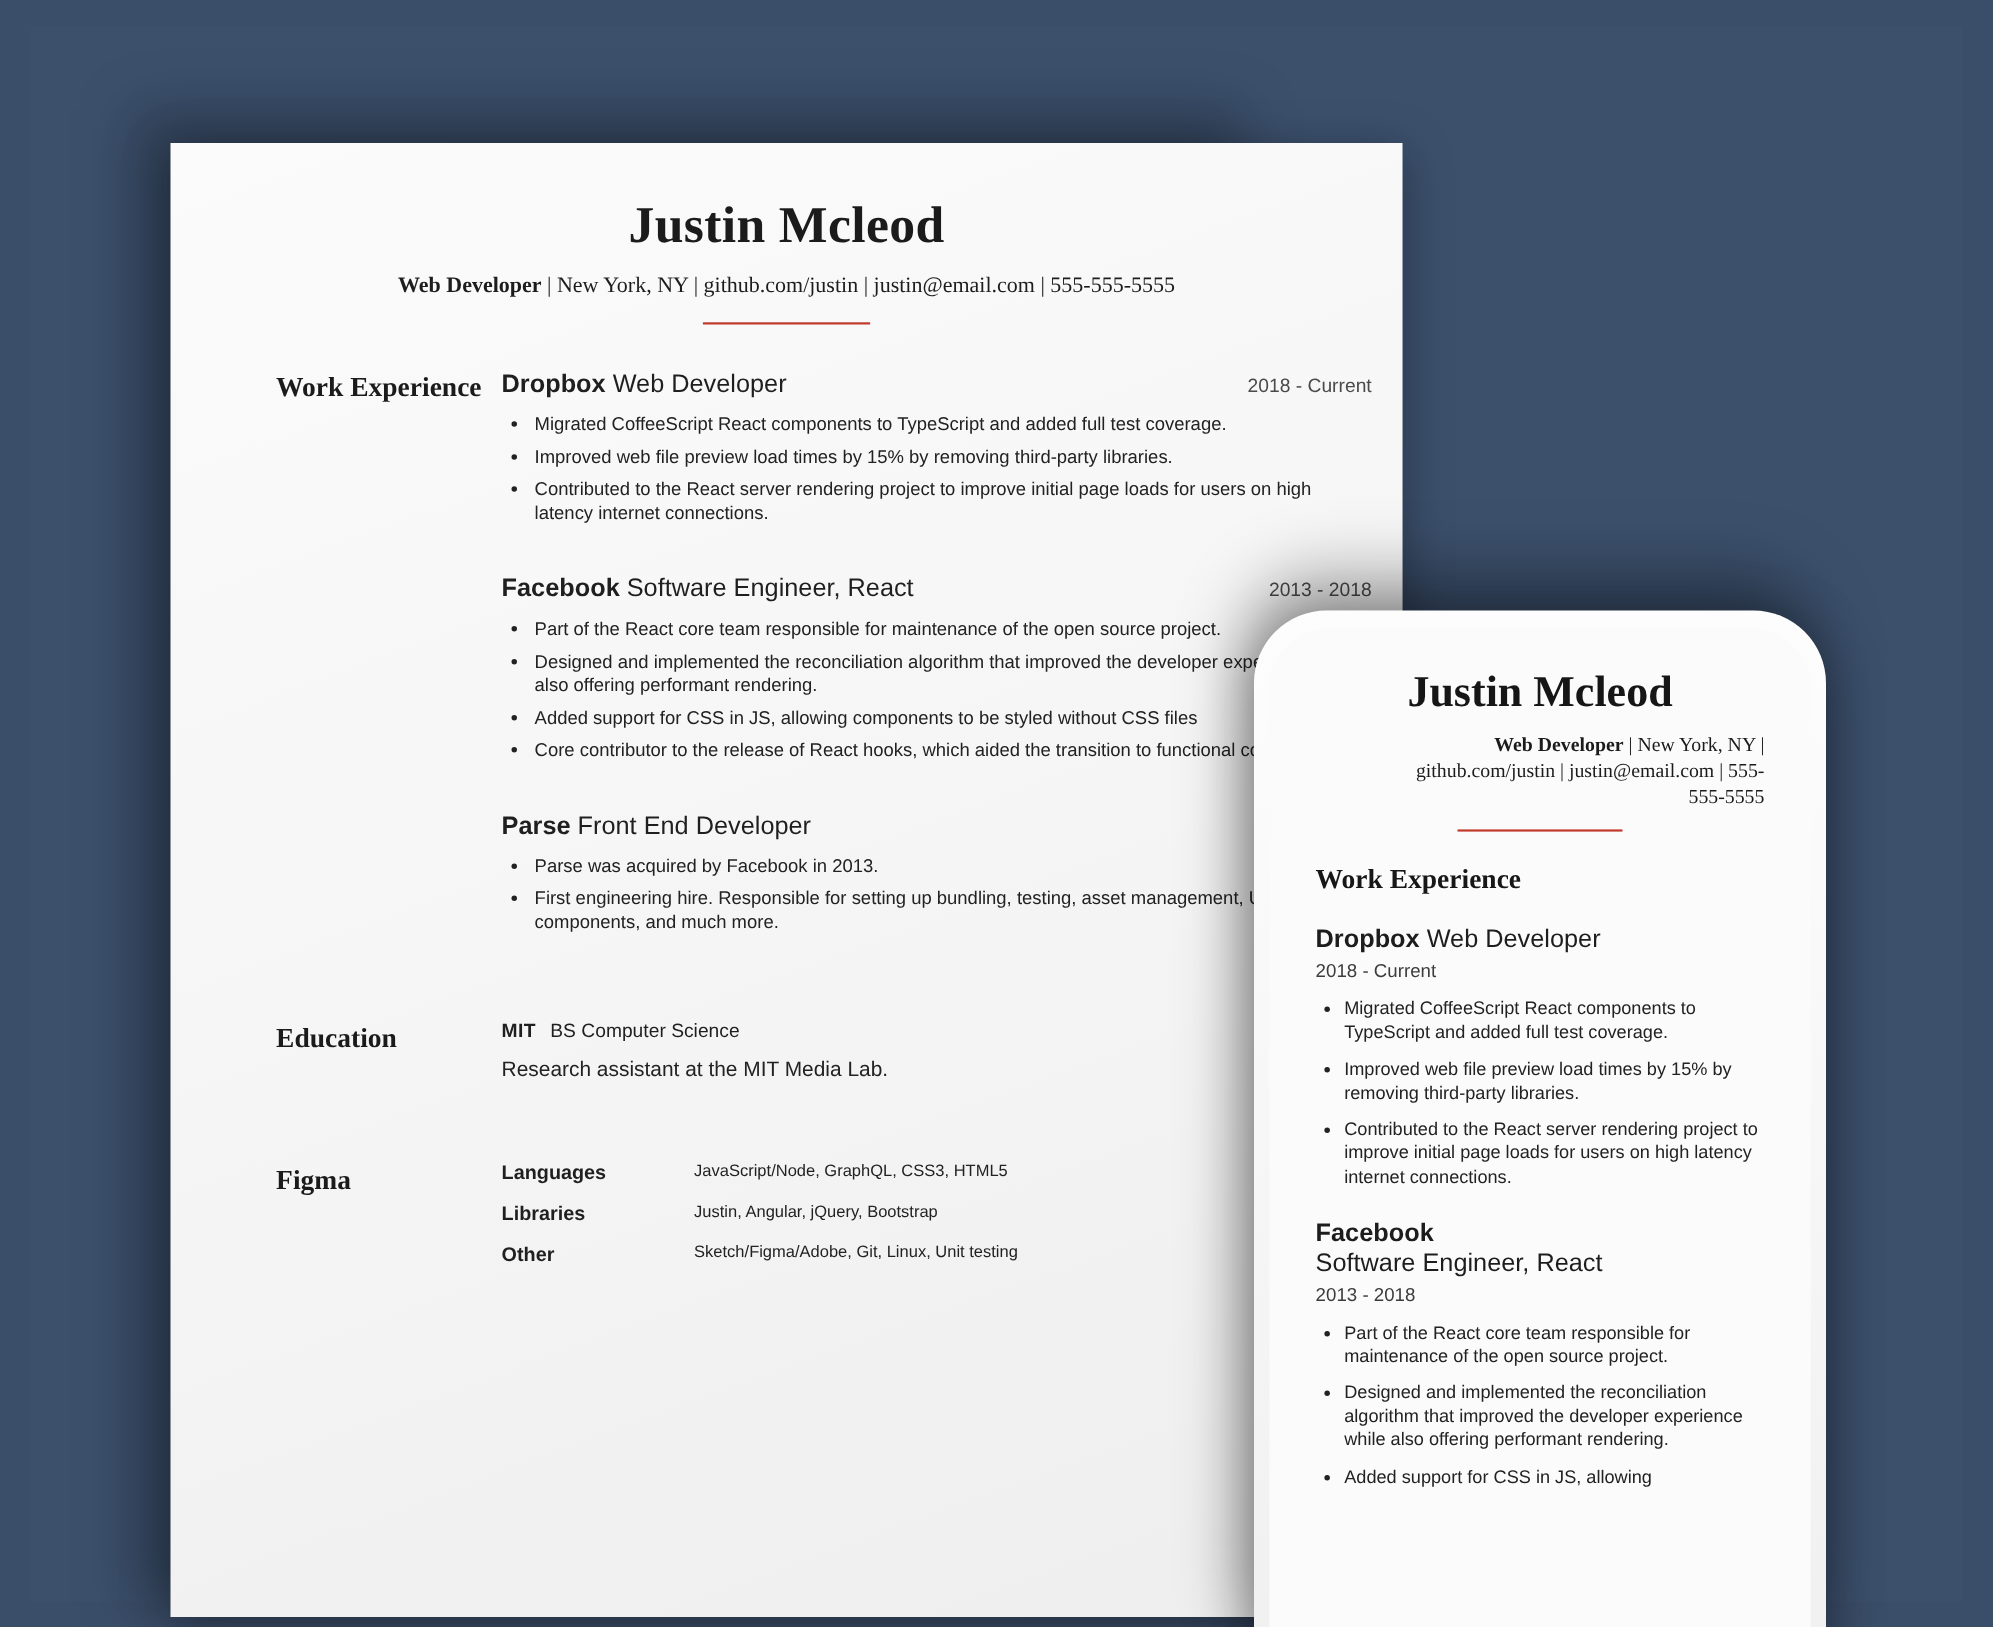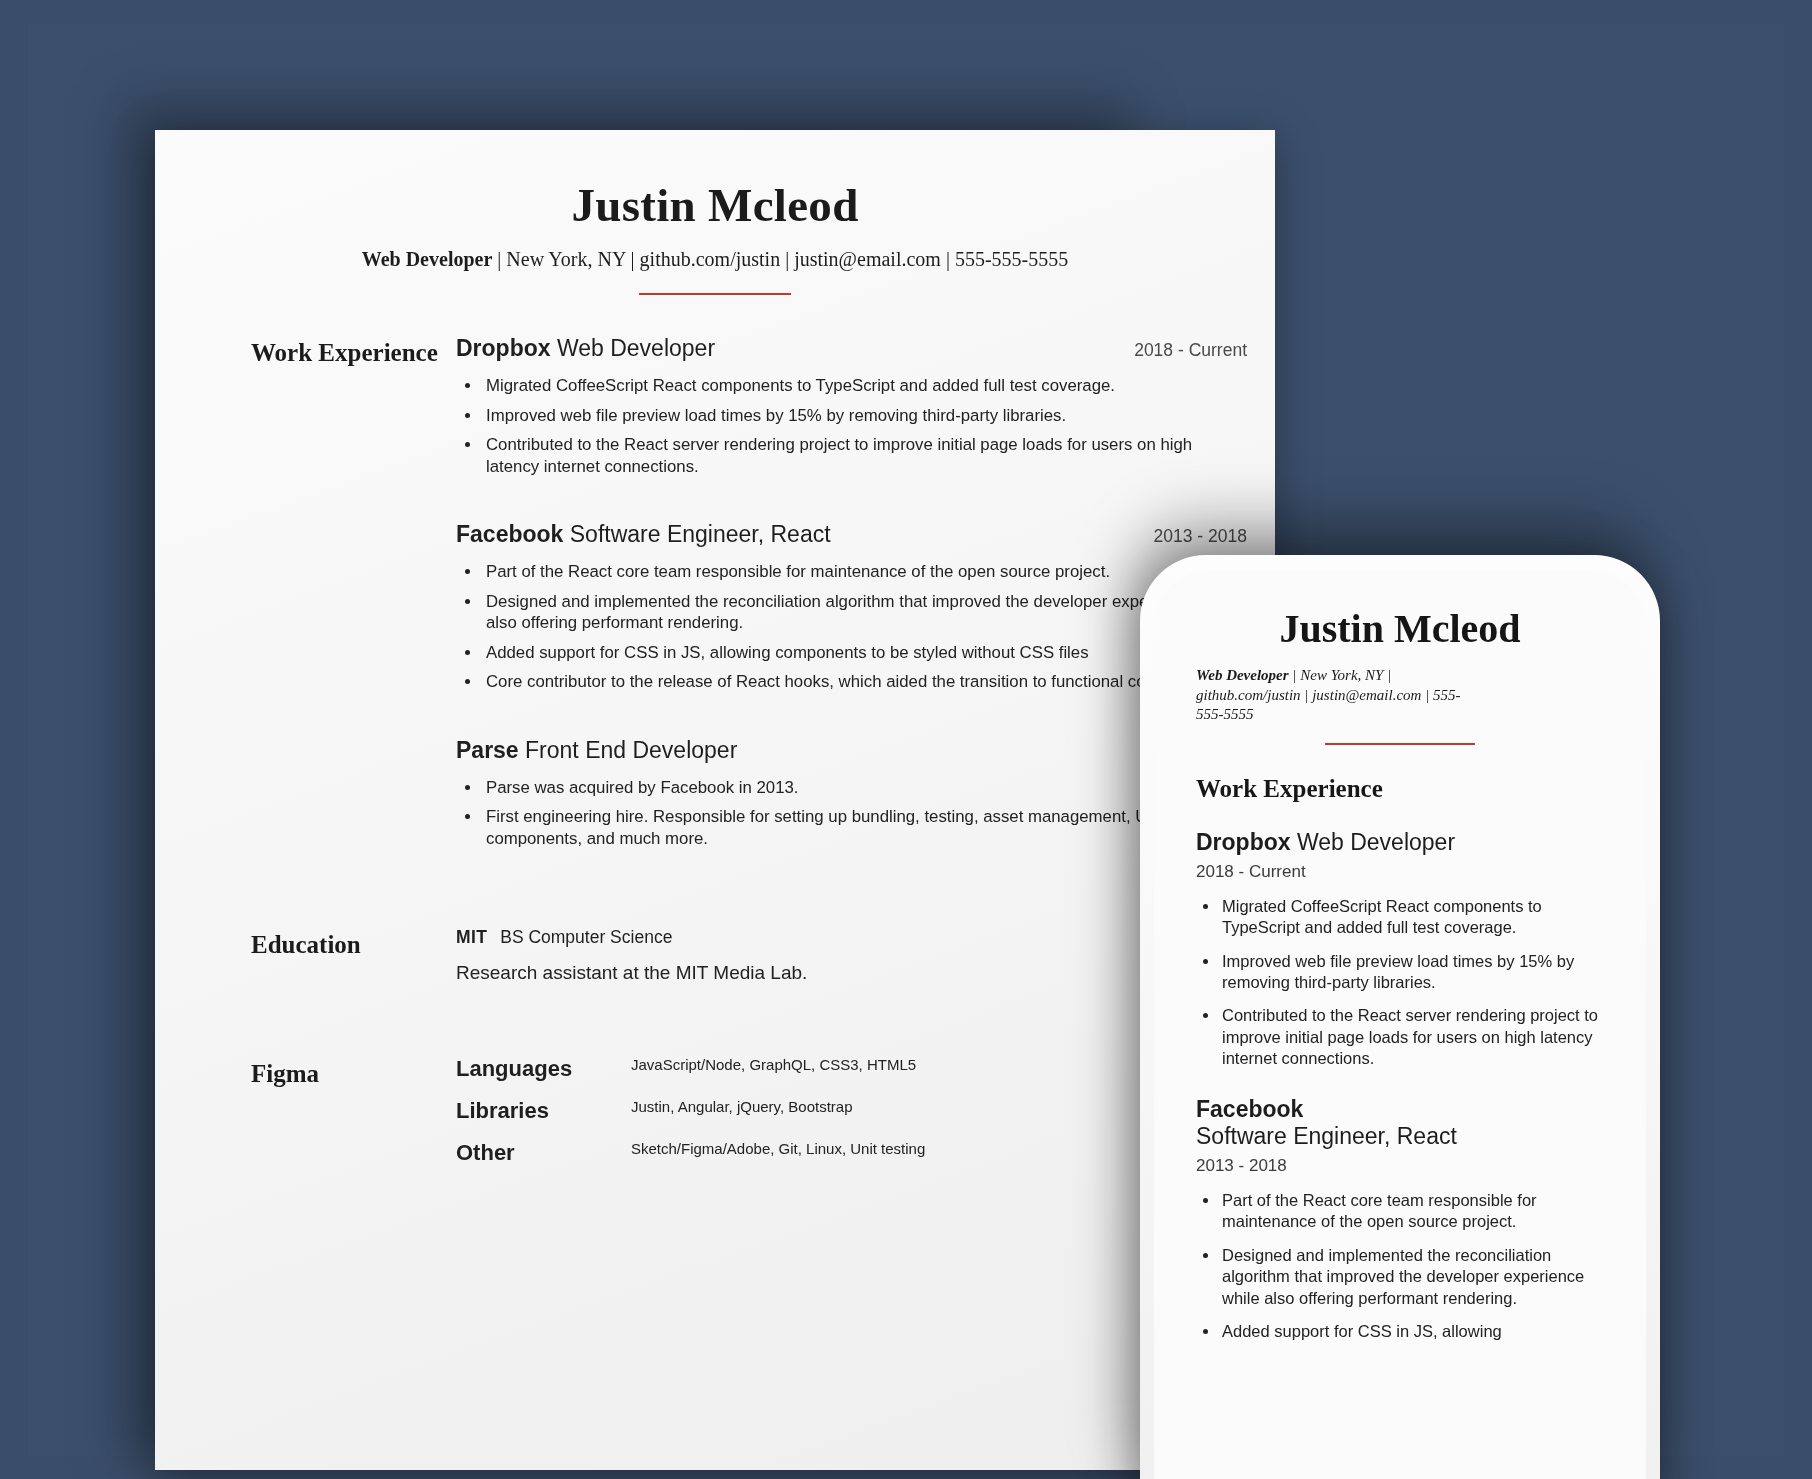"Web Developer | New York, NY |" .m-contact { font-size: 15px -> 18px; font-style: italic -> none; text-align: left -> right }
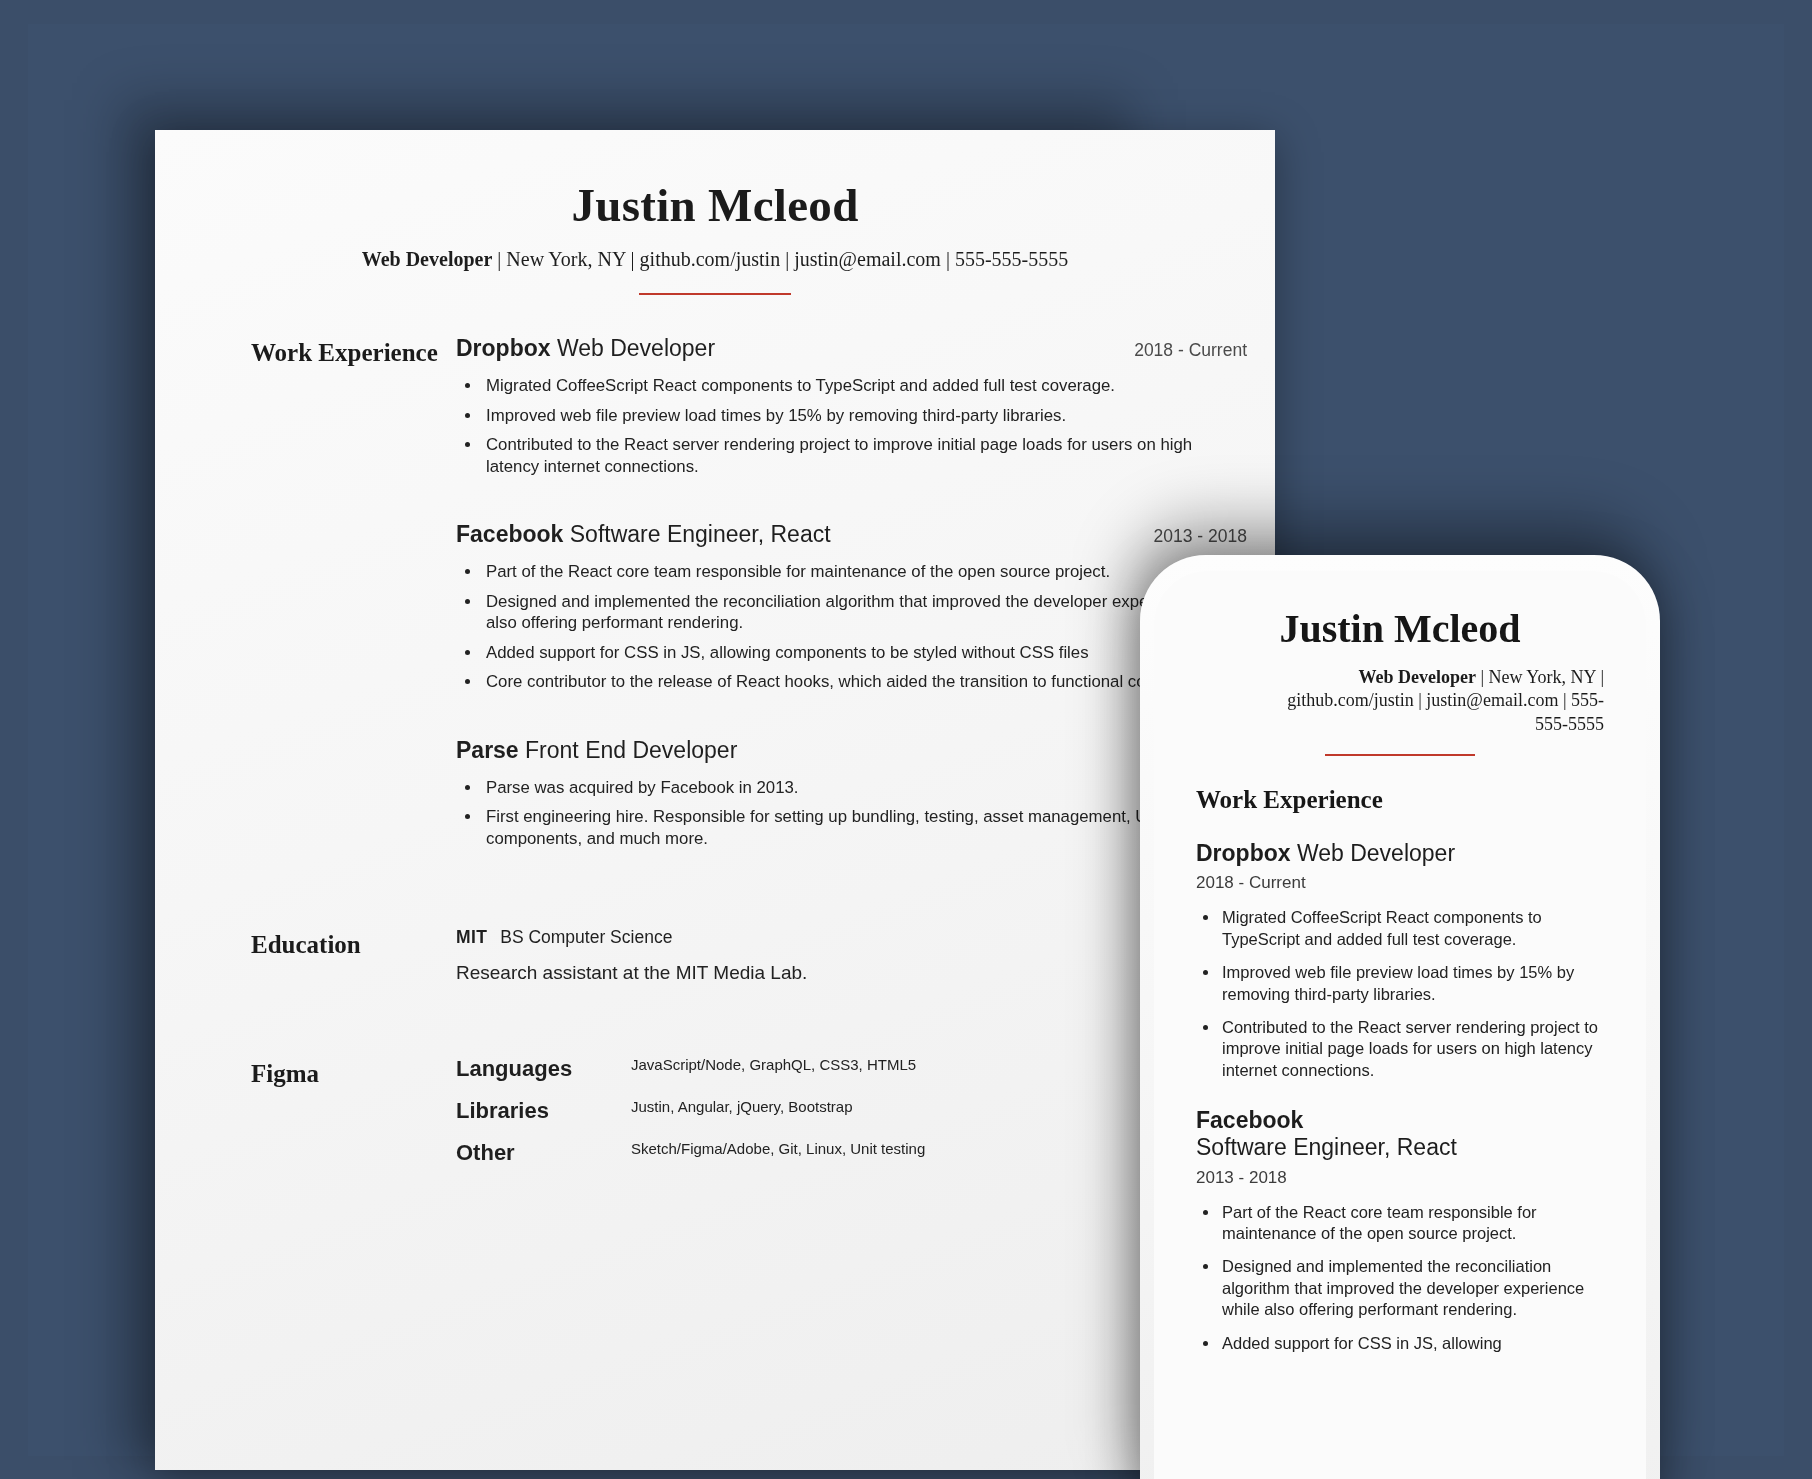"Languages" .skill-label { font-size: 22px -> 18px }
